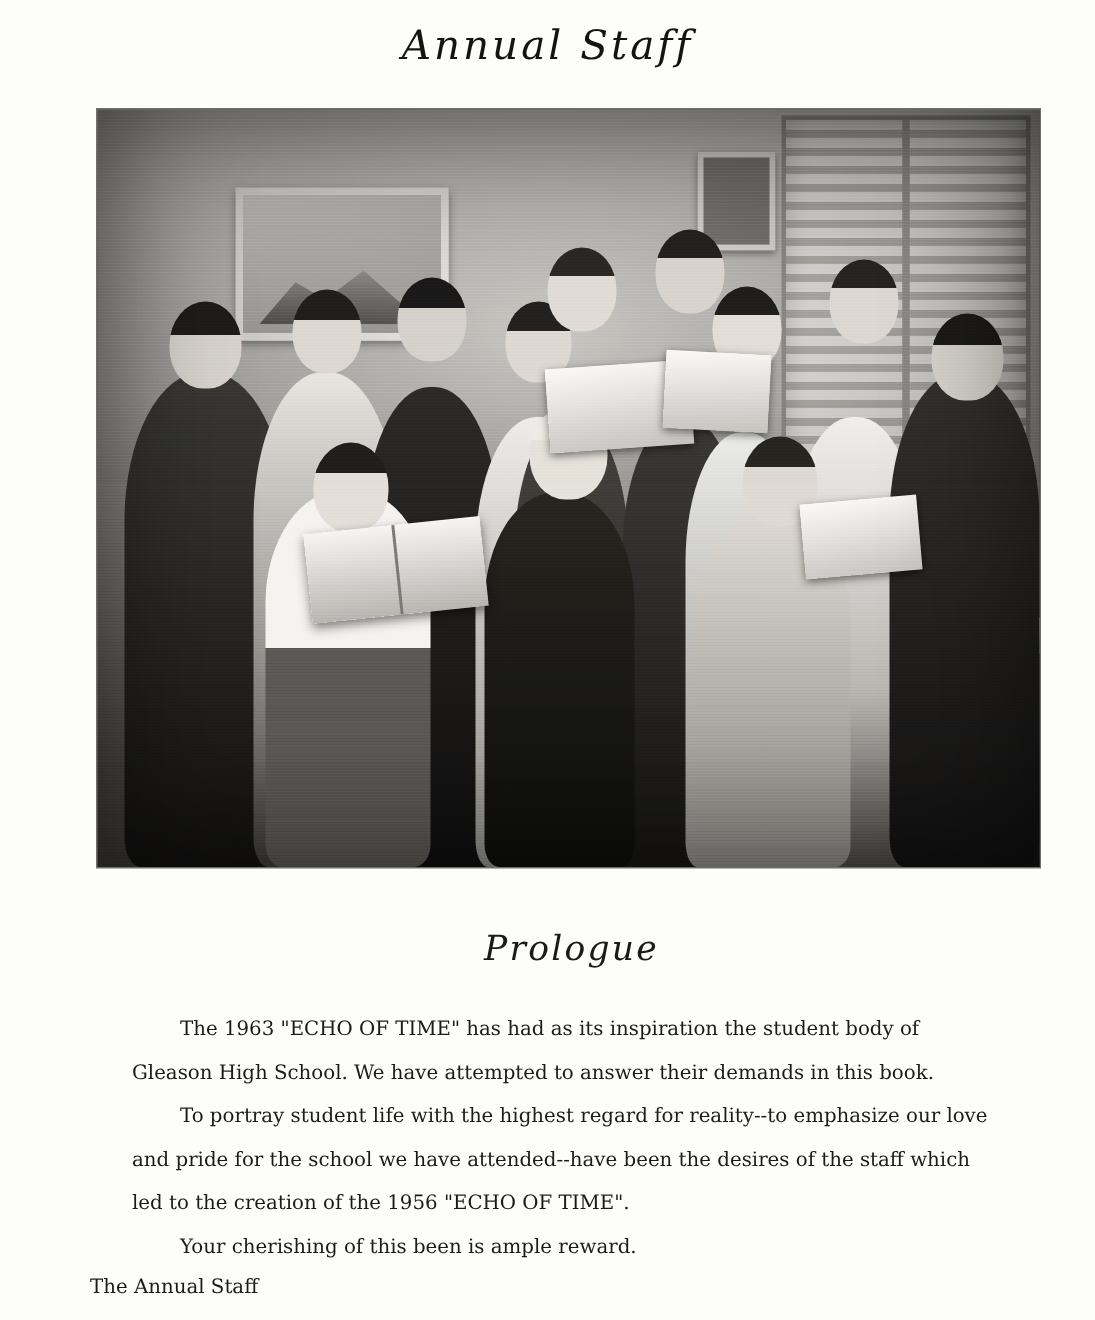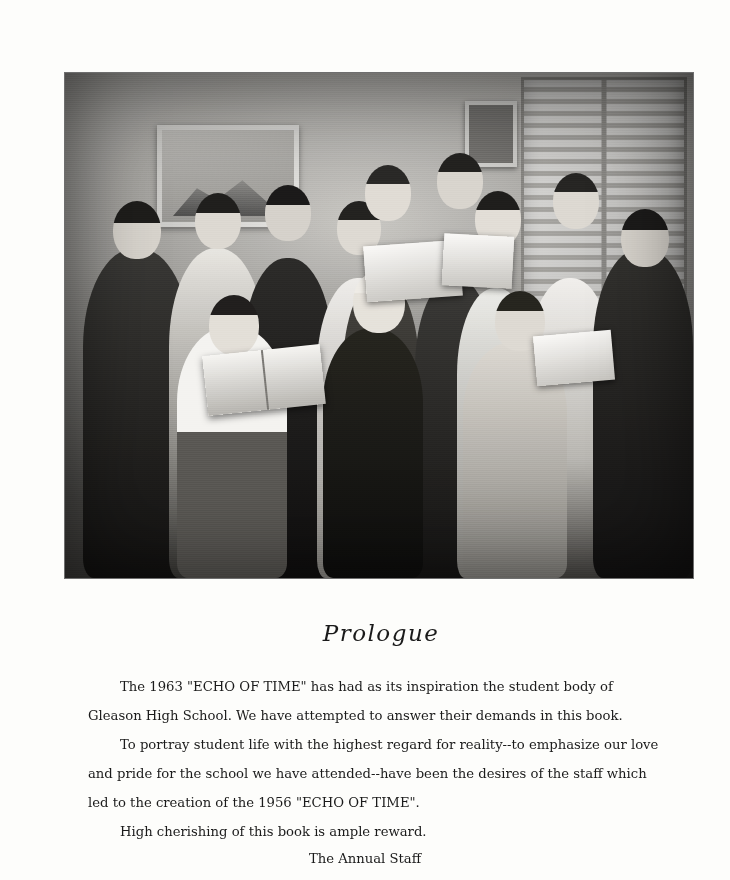"Annual Staff" div.page-title { html: none -> <div>Annual Staff</div> }
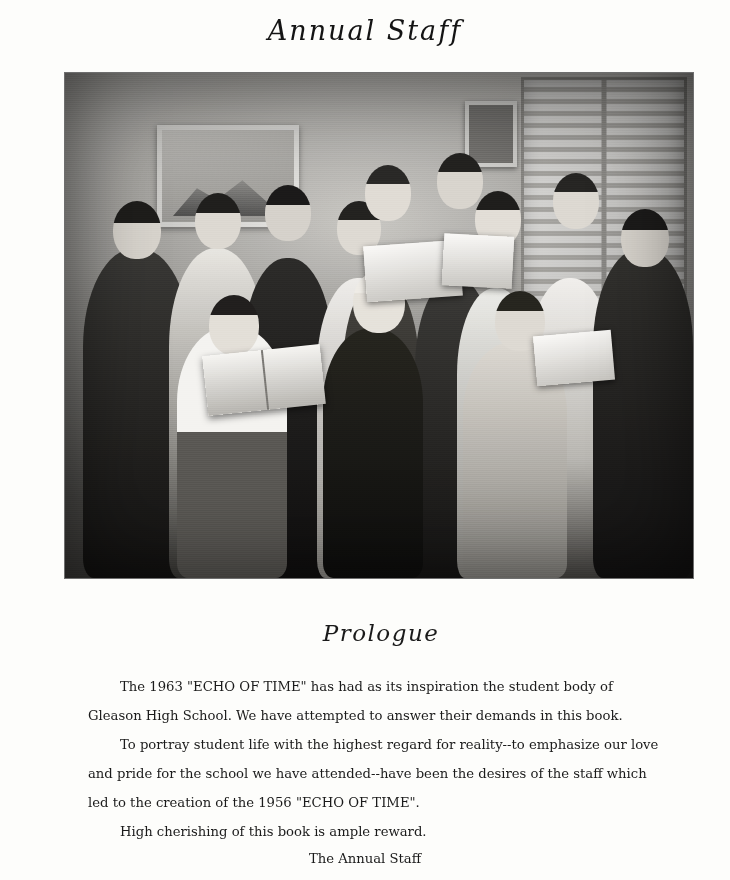"High cherishing of this book" p { text: High cherishing of this book -> Your cherishing of this been }
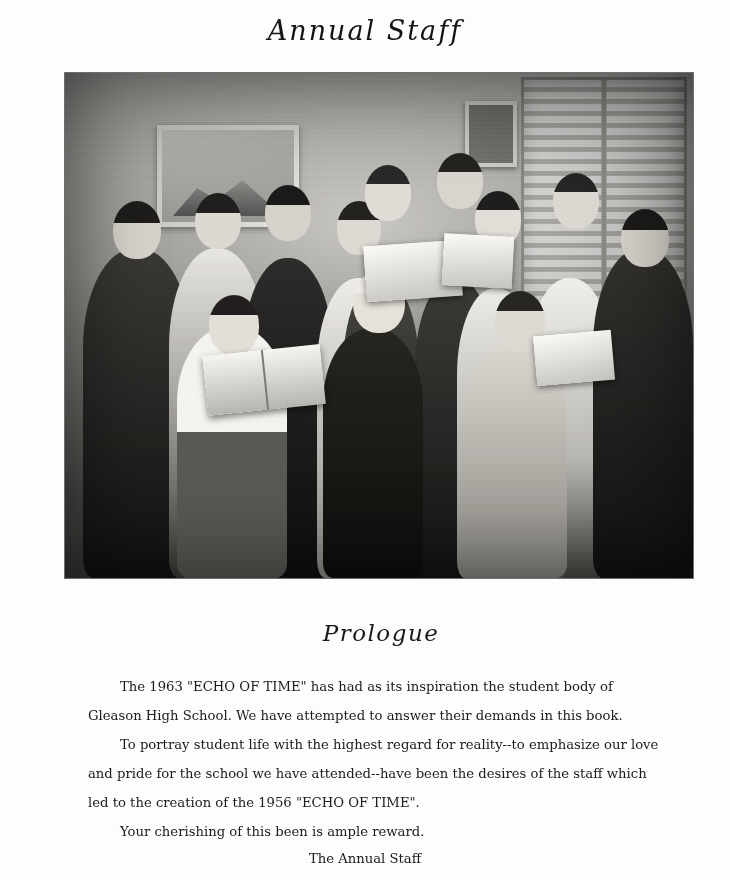"The Annual Staff" .signature { padding-left: none -> 60px; text-align: center -> left }
